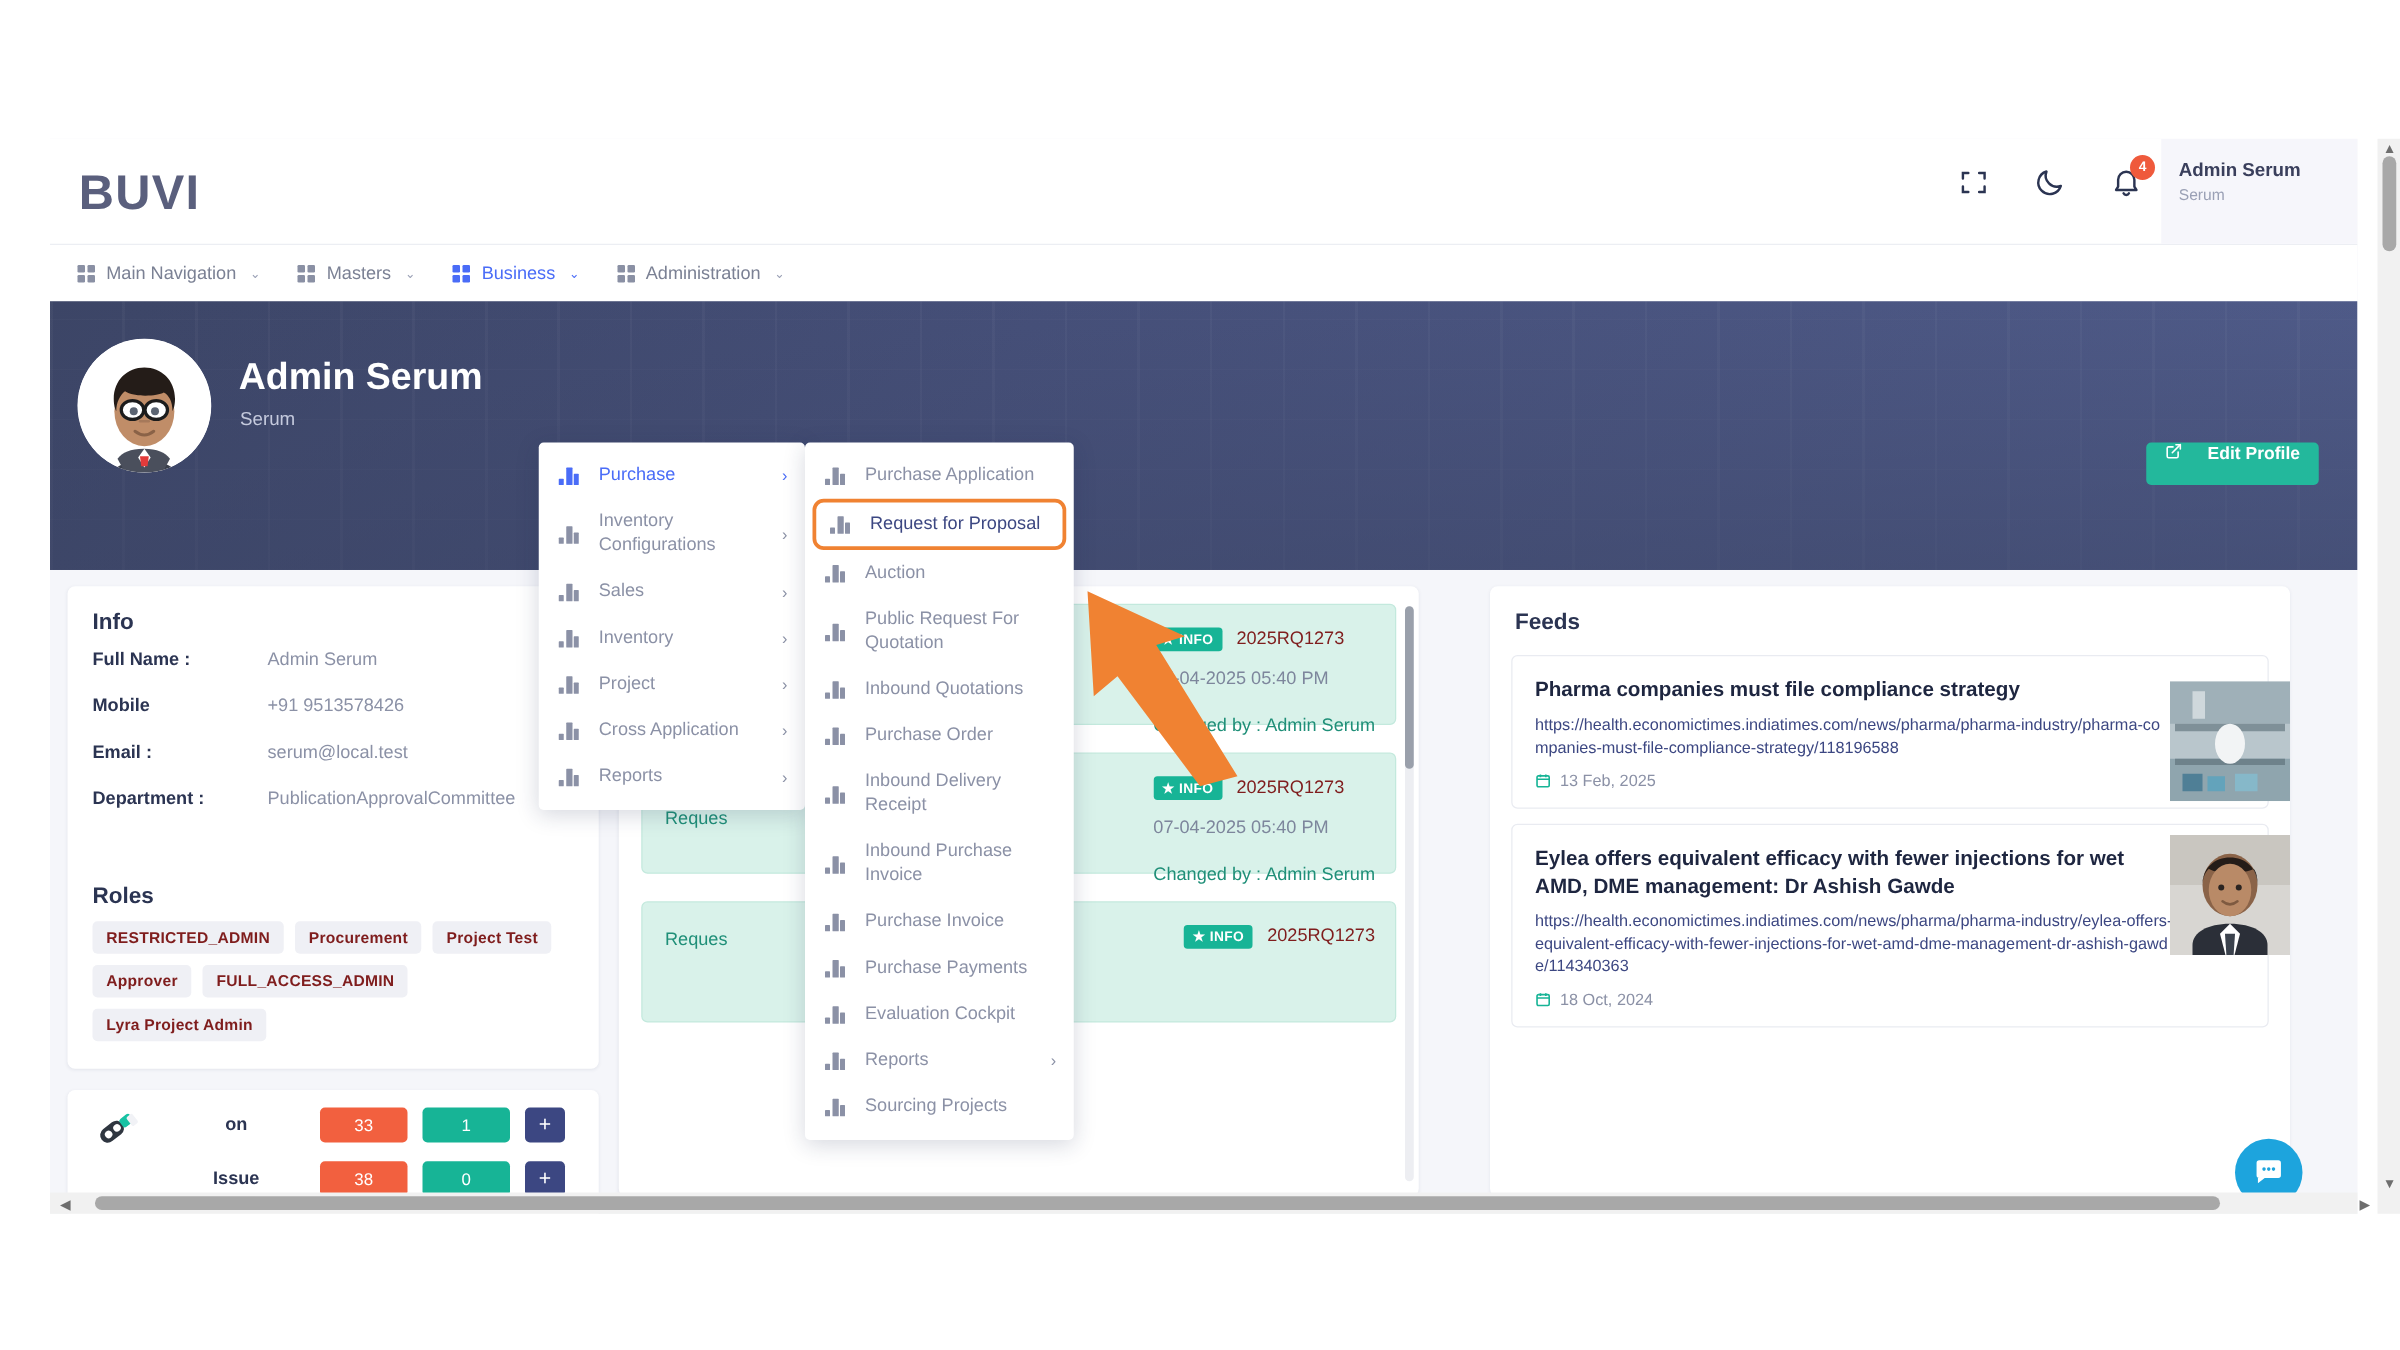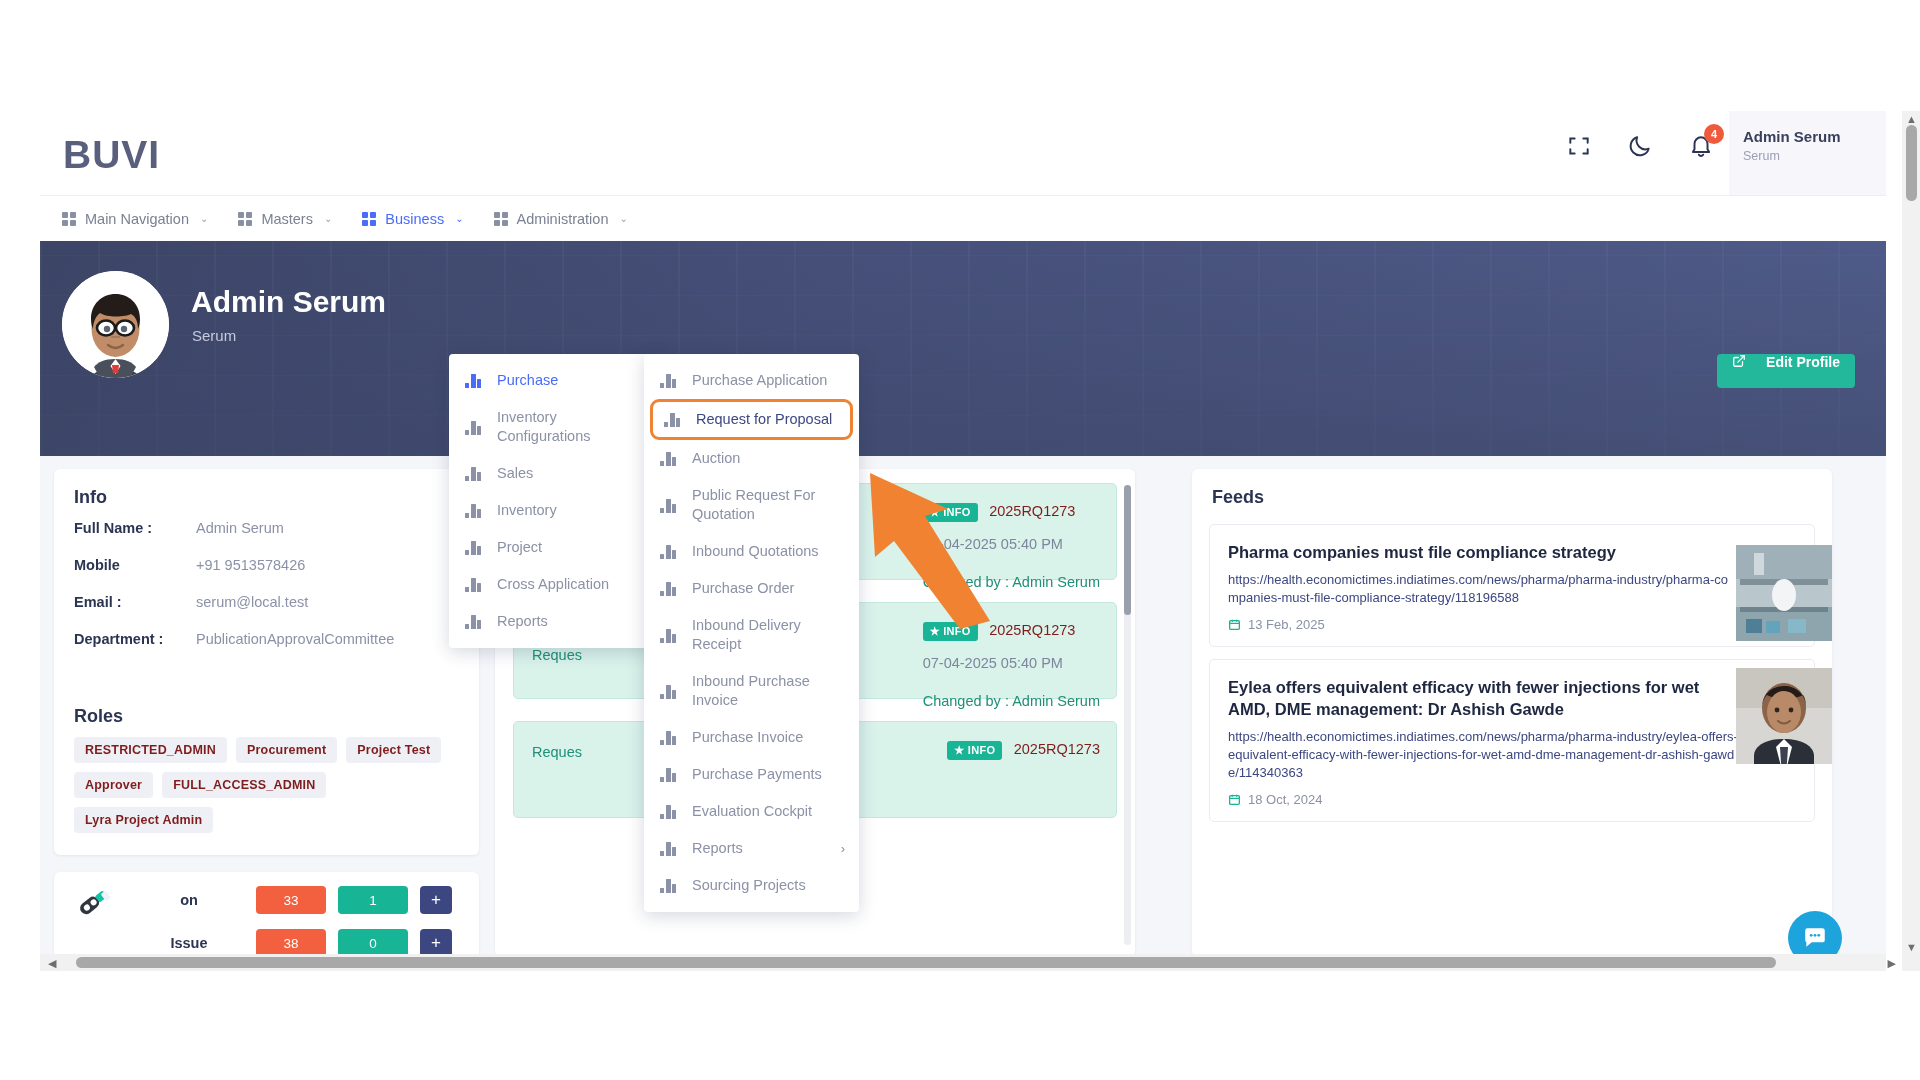"Purchase" .menu1 { left: 409px -> 391px }
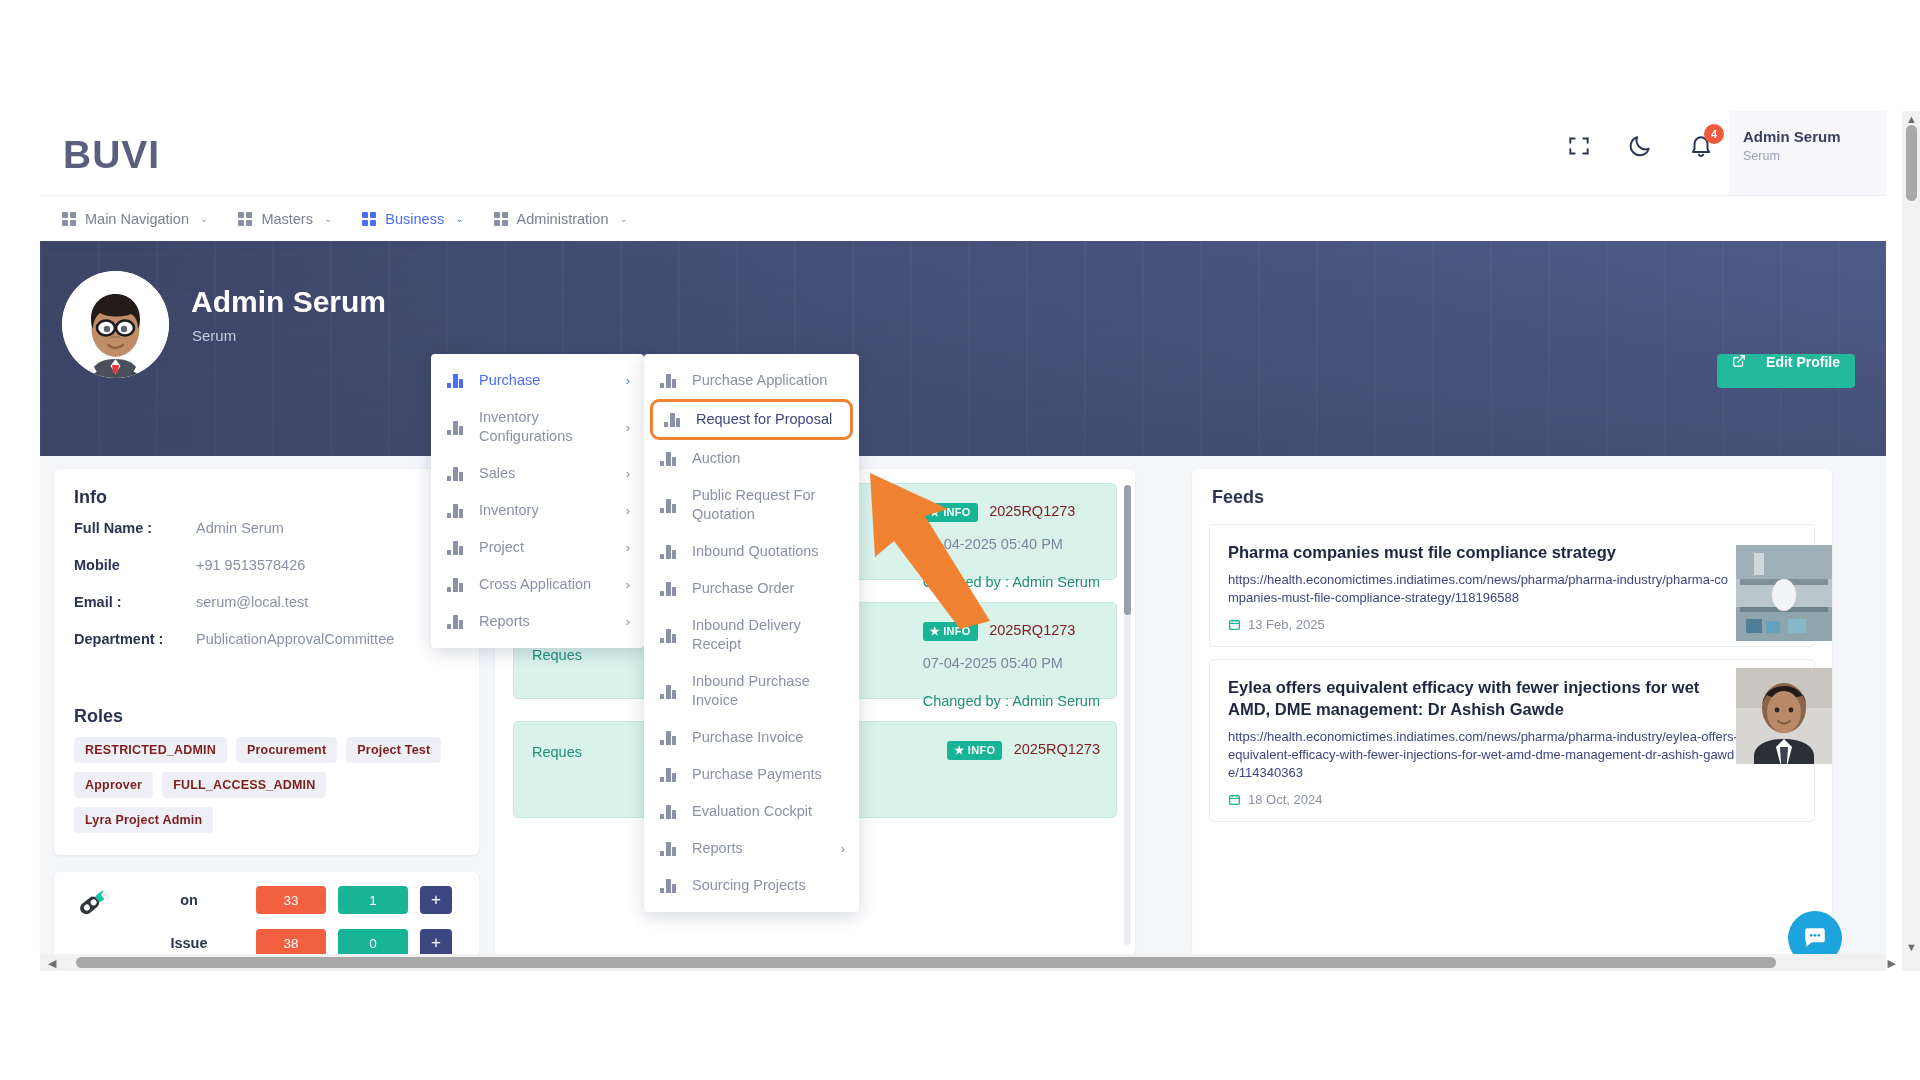"Full Name :" .info-row { gap: none -> 18px }
